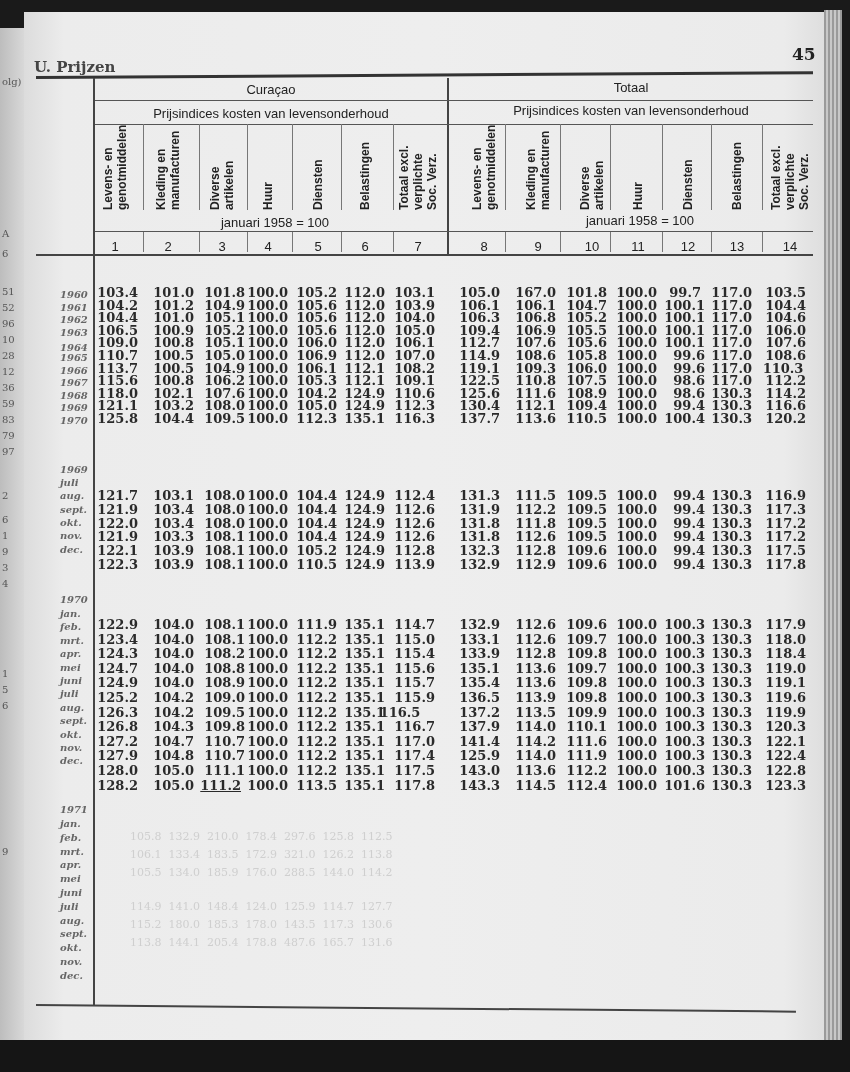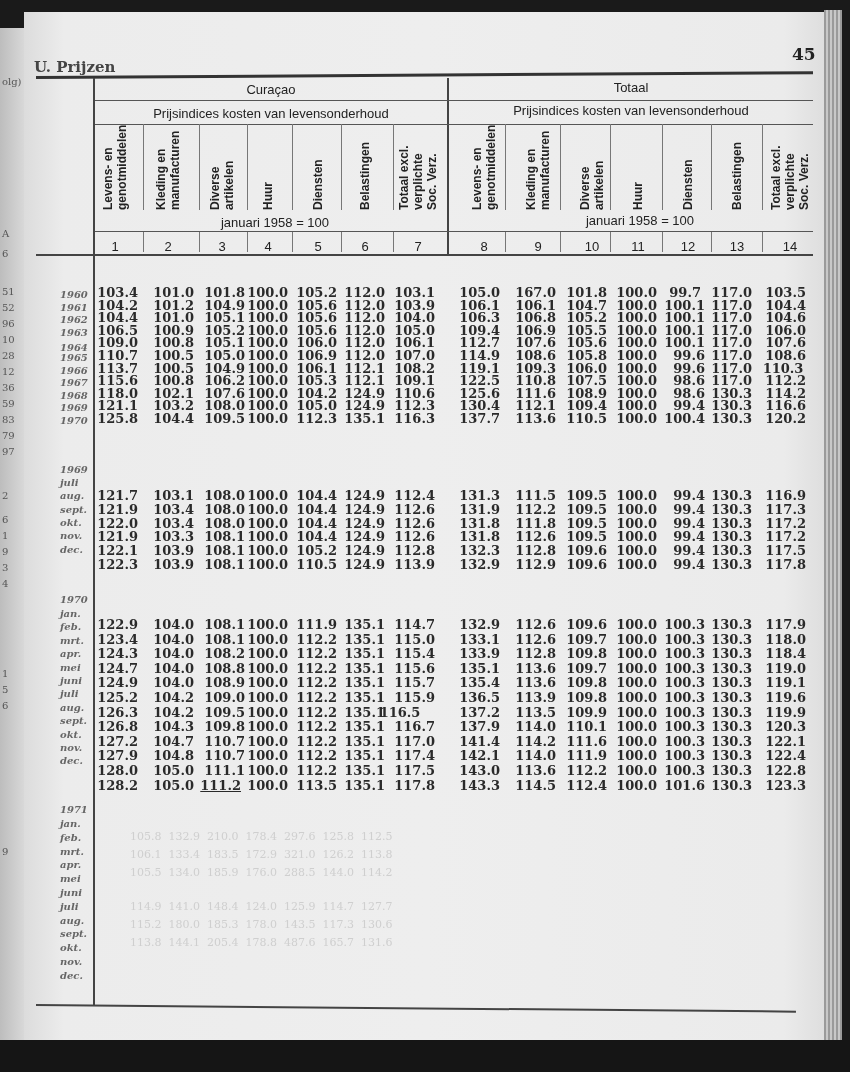"142.1" span.cell { text: 142.1 -> 125.9 }
